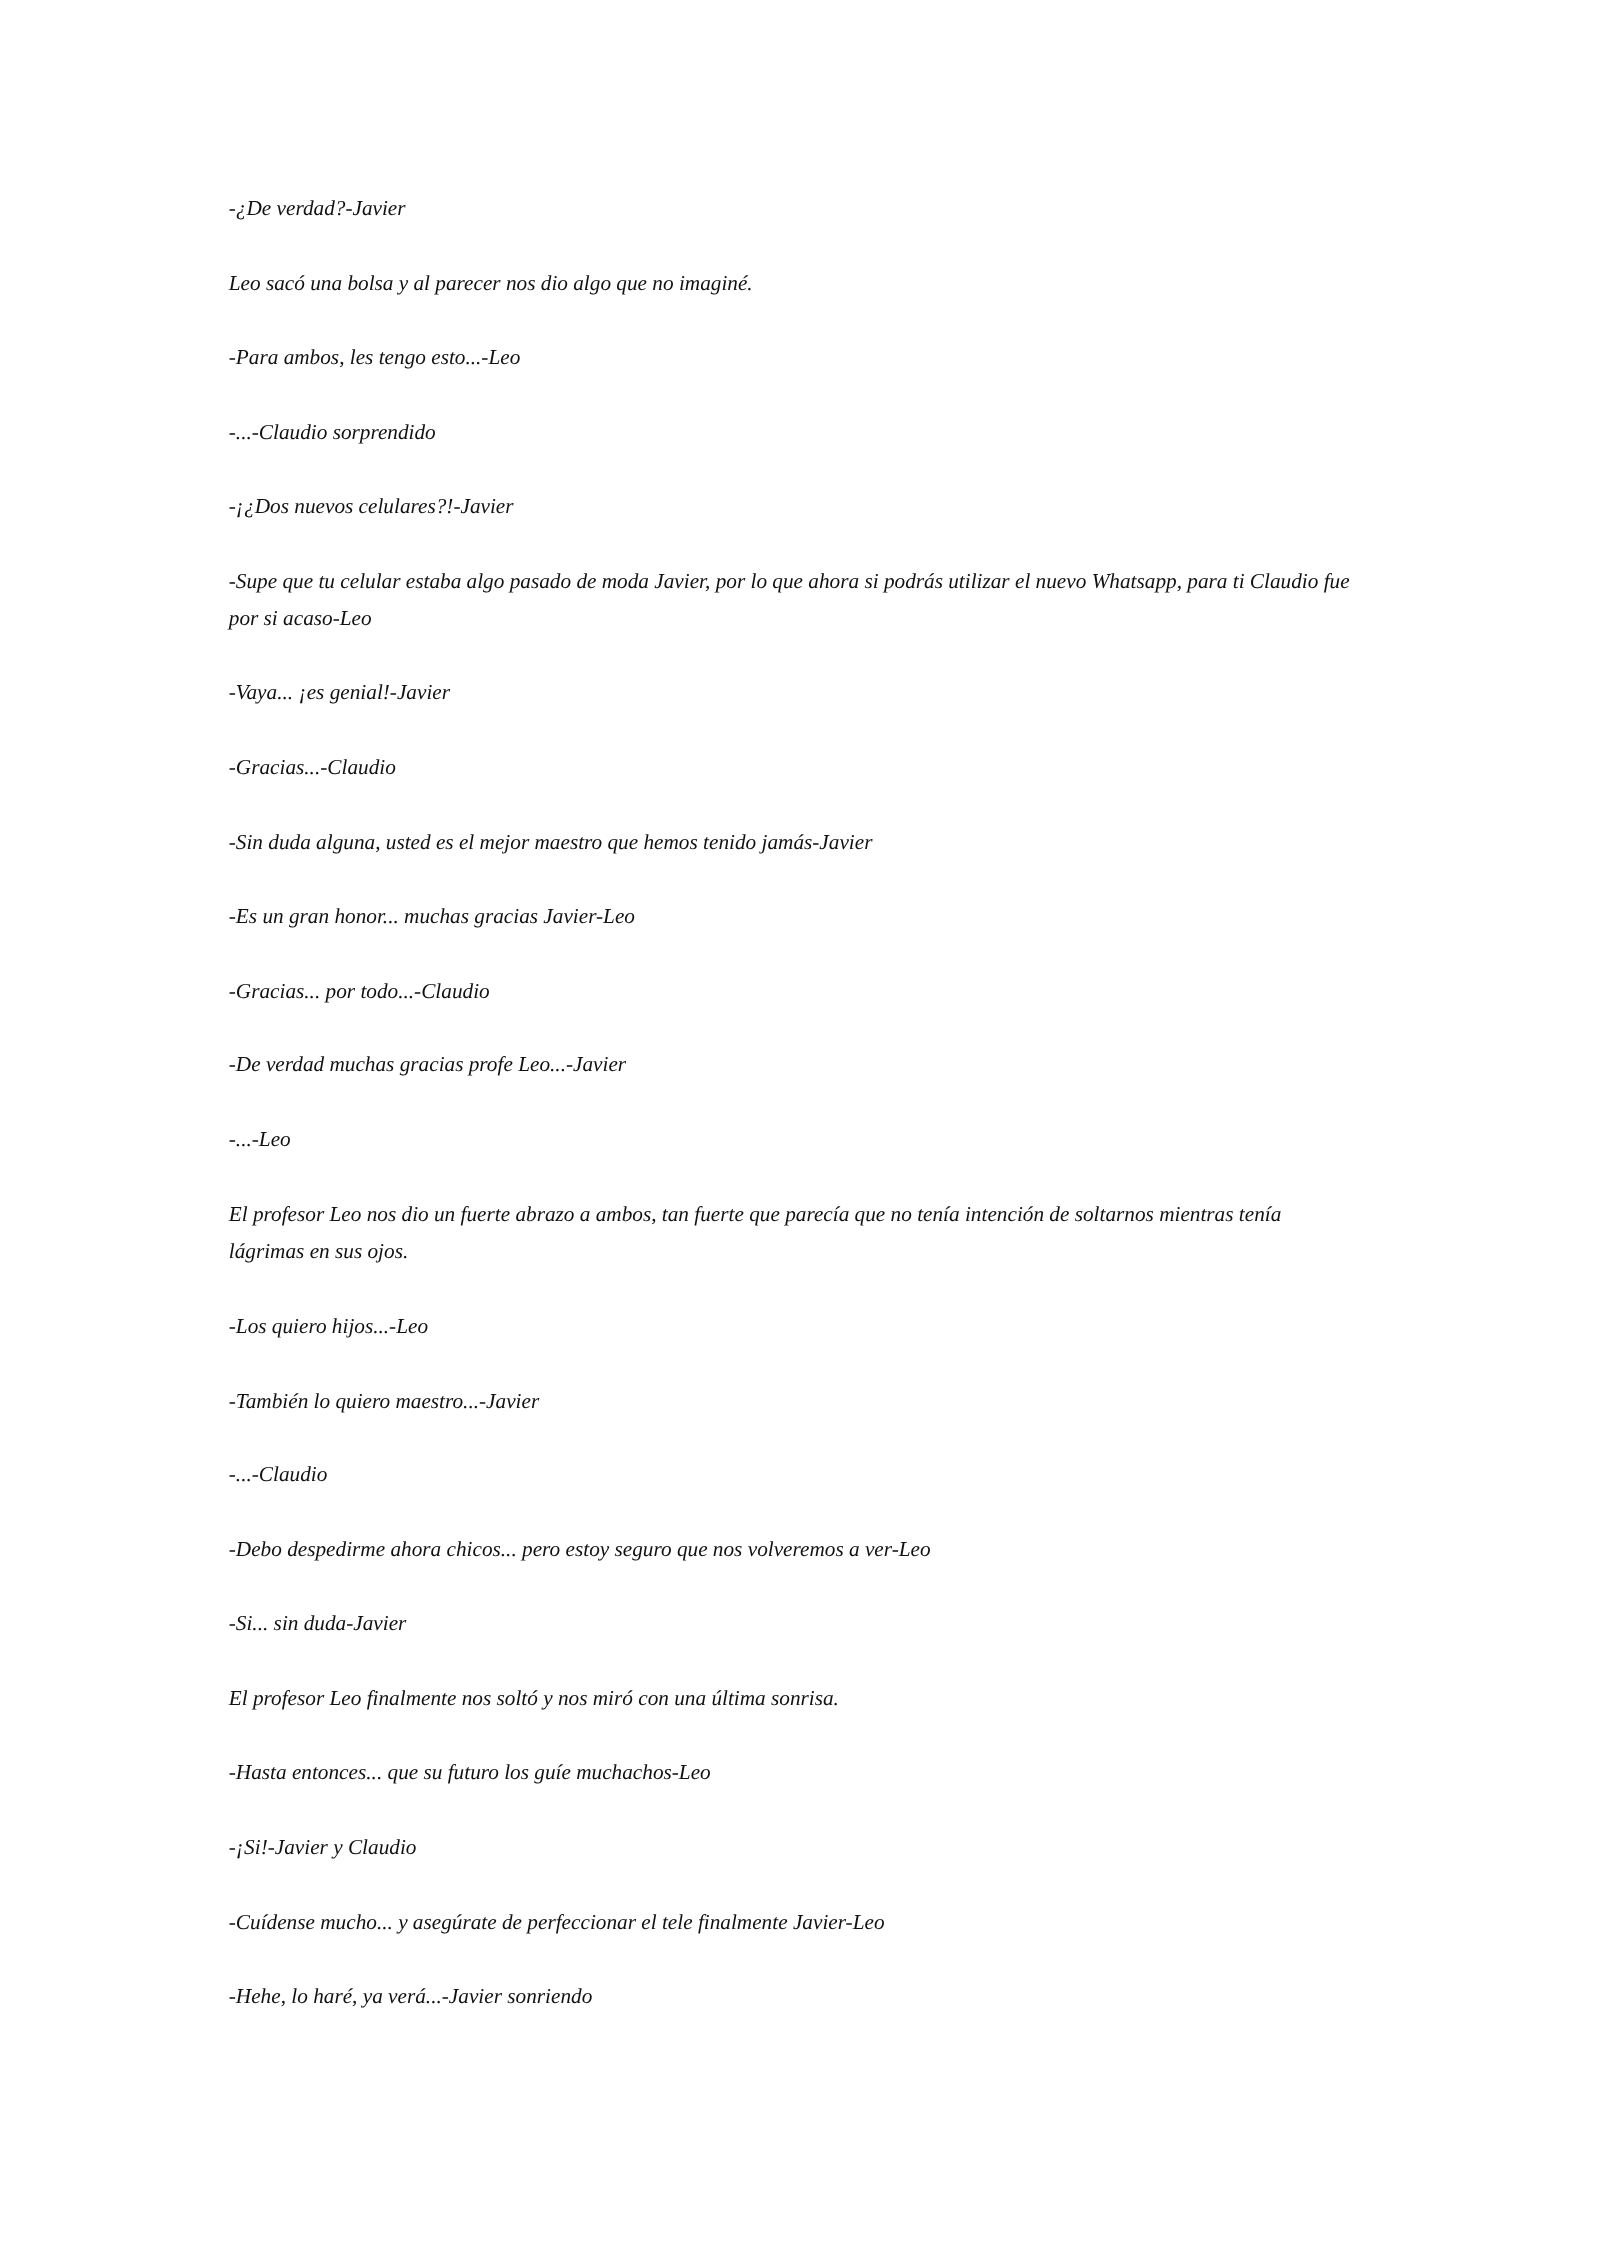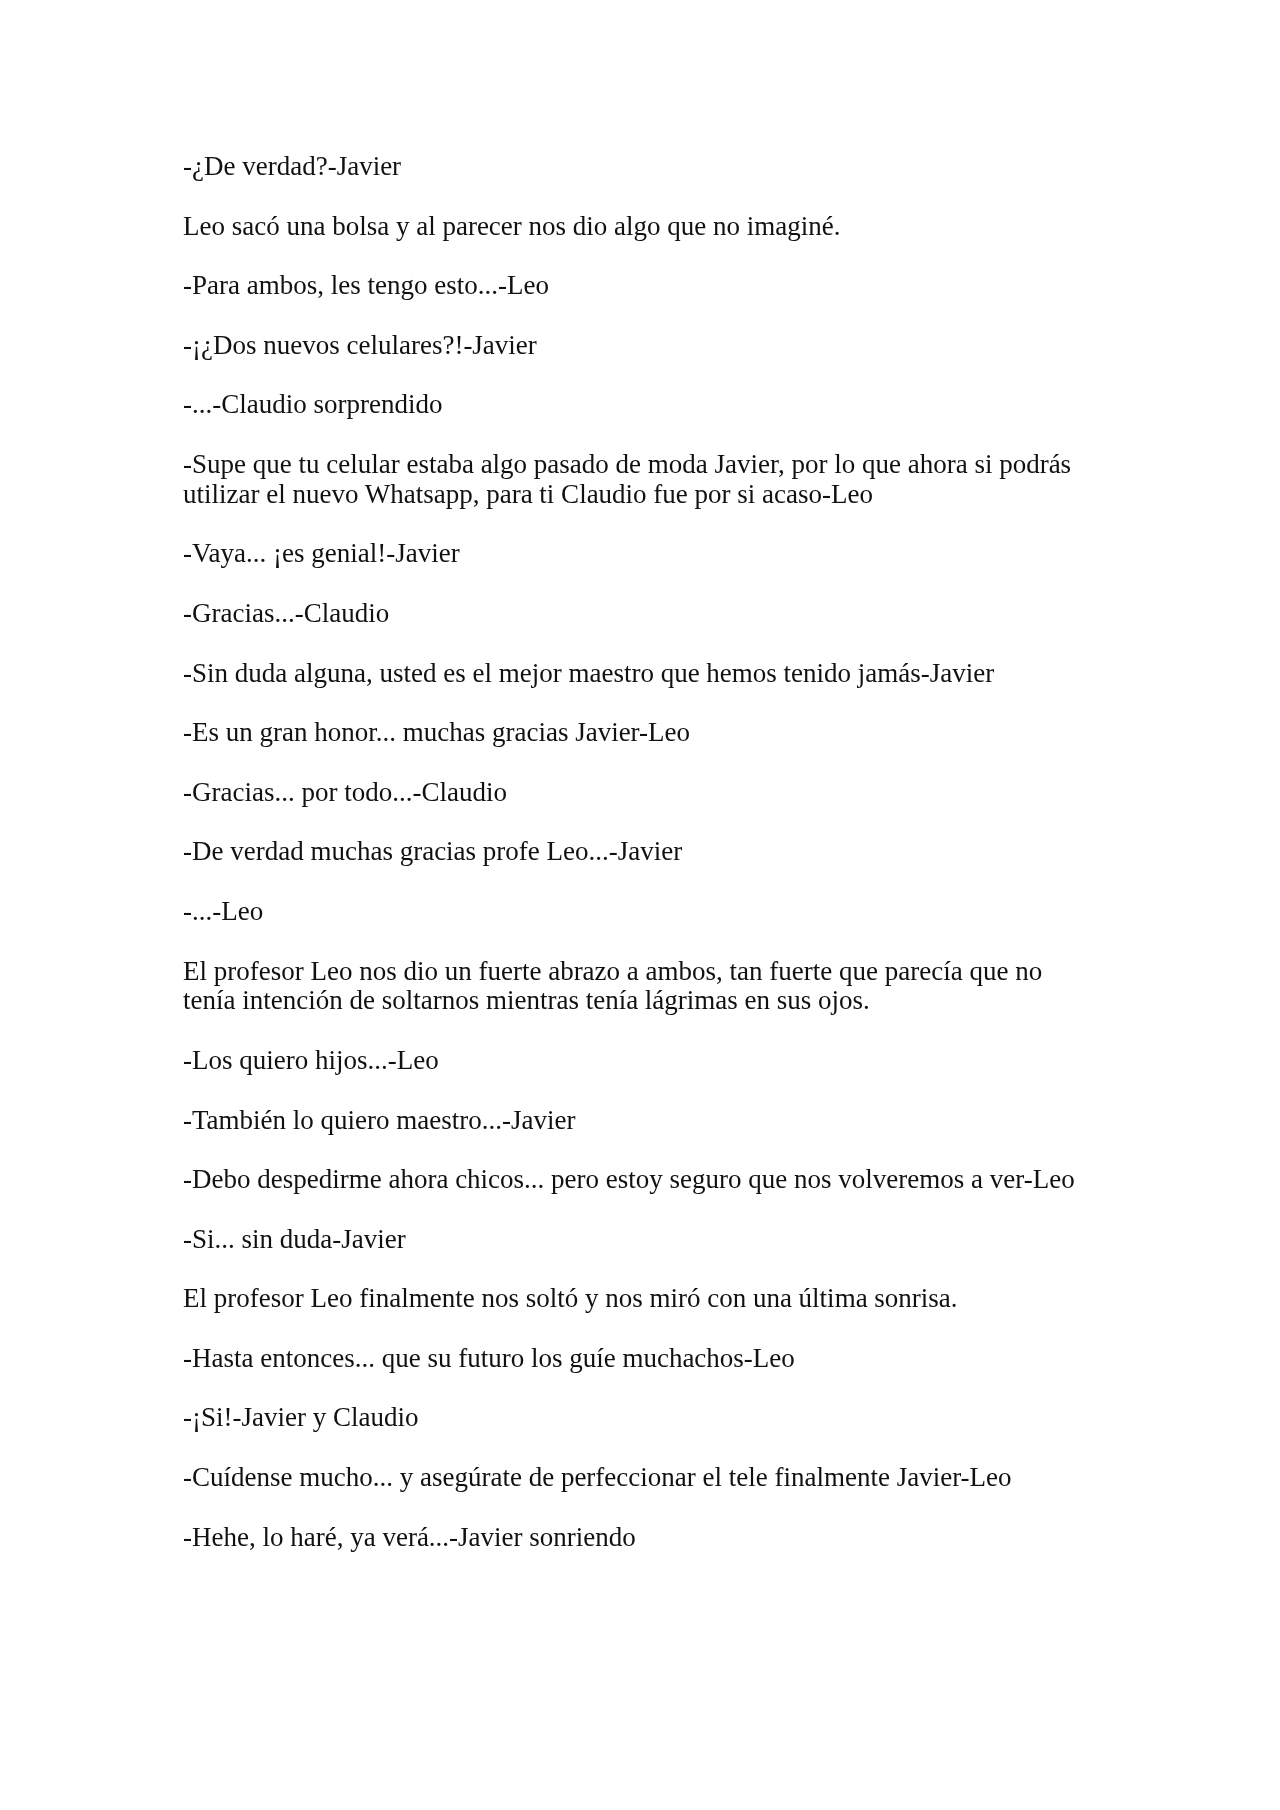"-¿De verdad?-Javier" .content { font-size: 27px -> 17px; font-style: none -> italic }
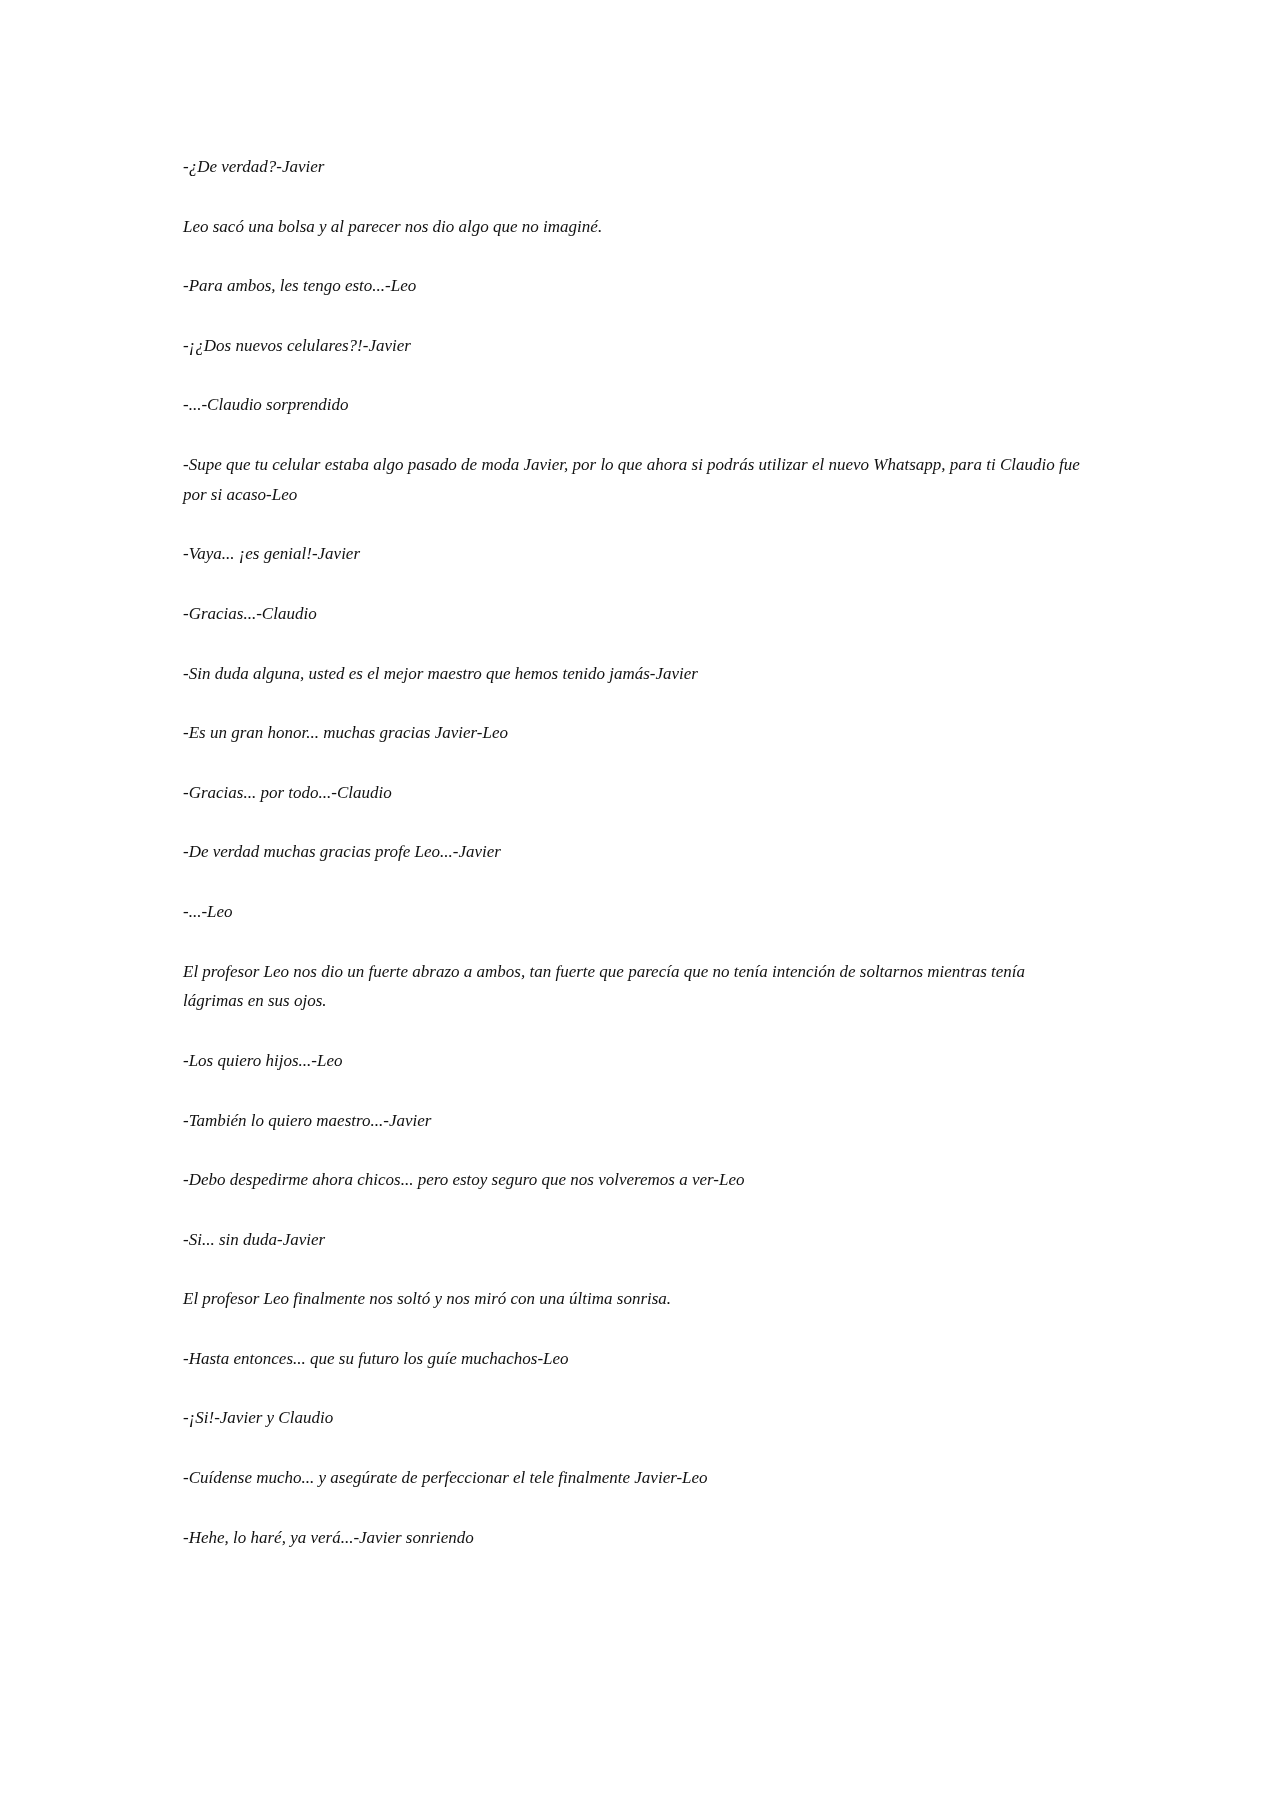"-¡¿Dos nuevos celulares?!-Javier" p.para { order: before "-...-Claudio sorprendido" -> after "-...-Claudio sorprendido" }
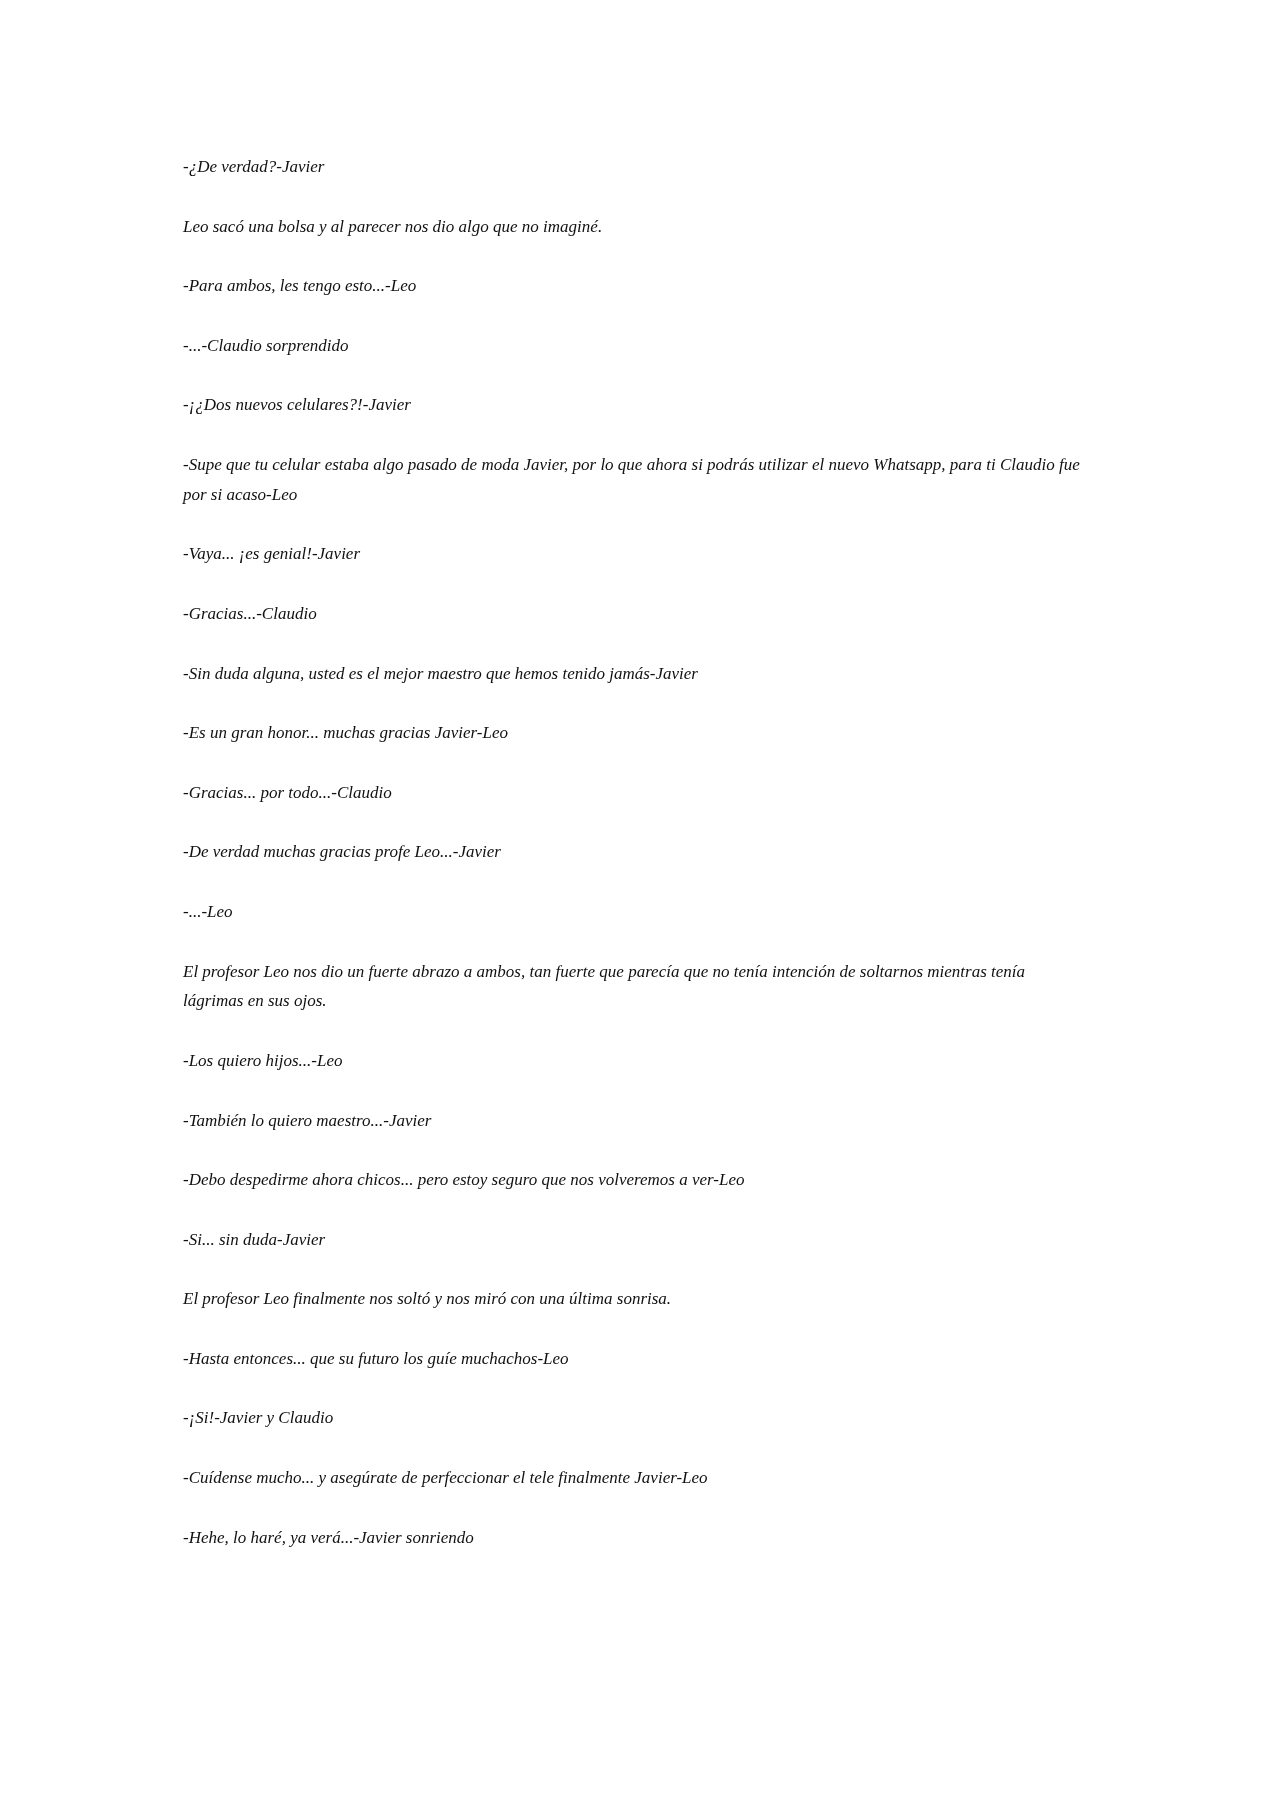"-...-Claudio" p.para { html: none -> <p>-...-Claudio</p> }
